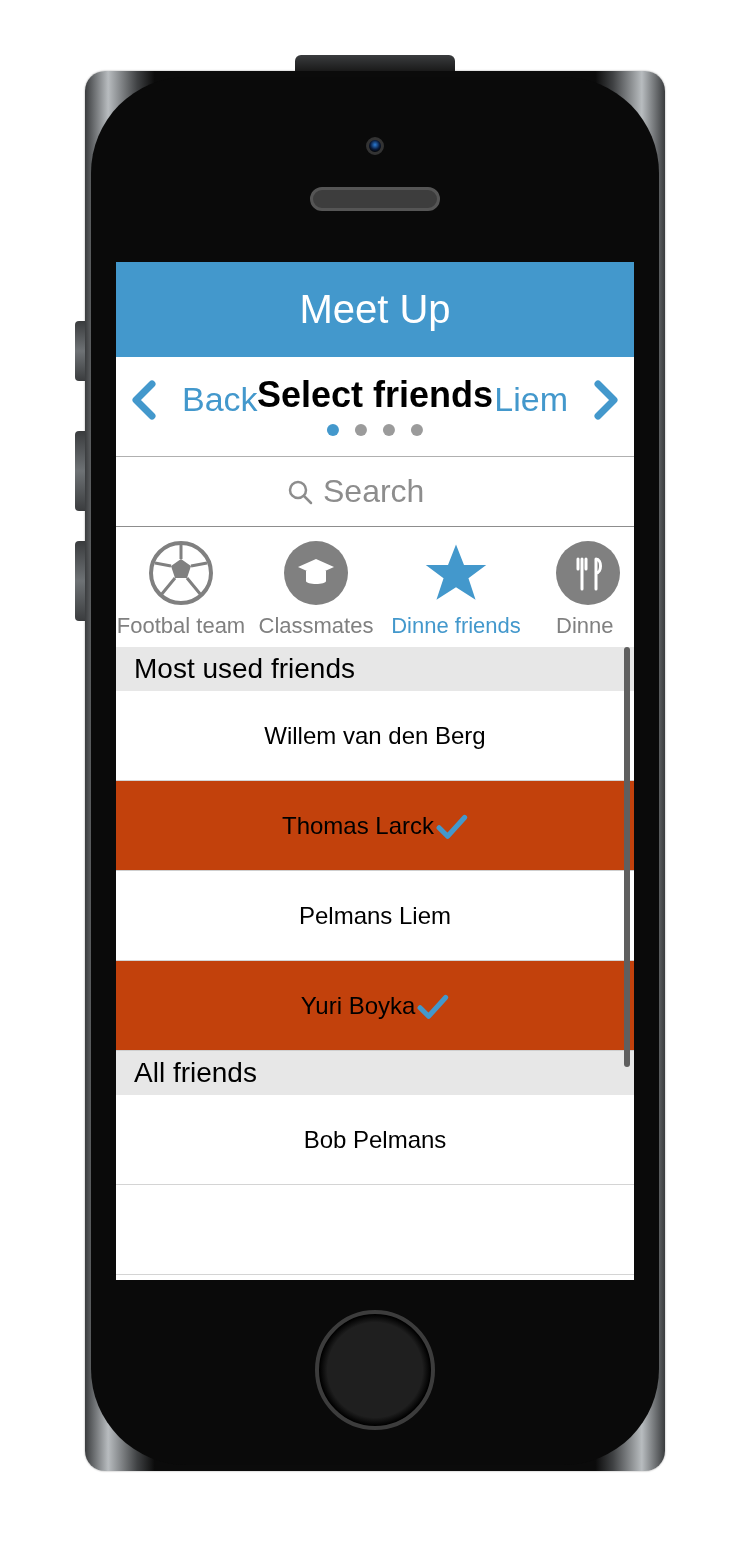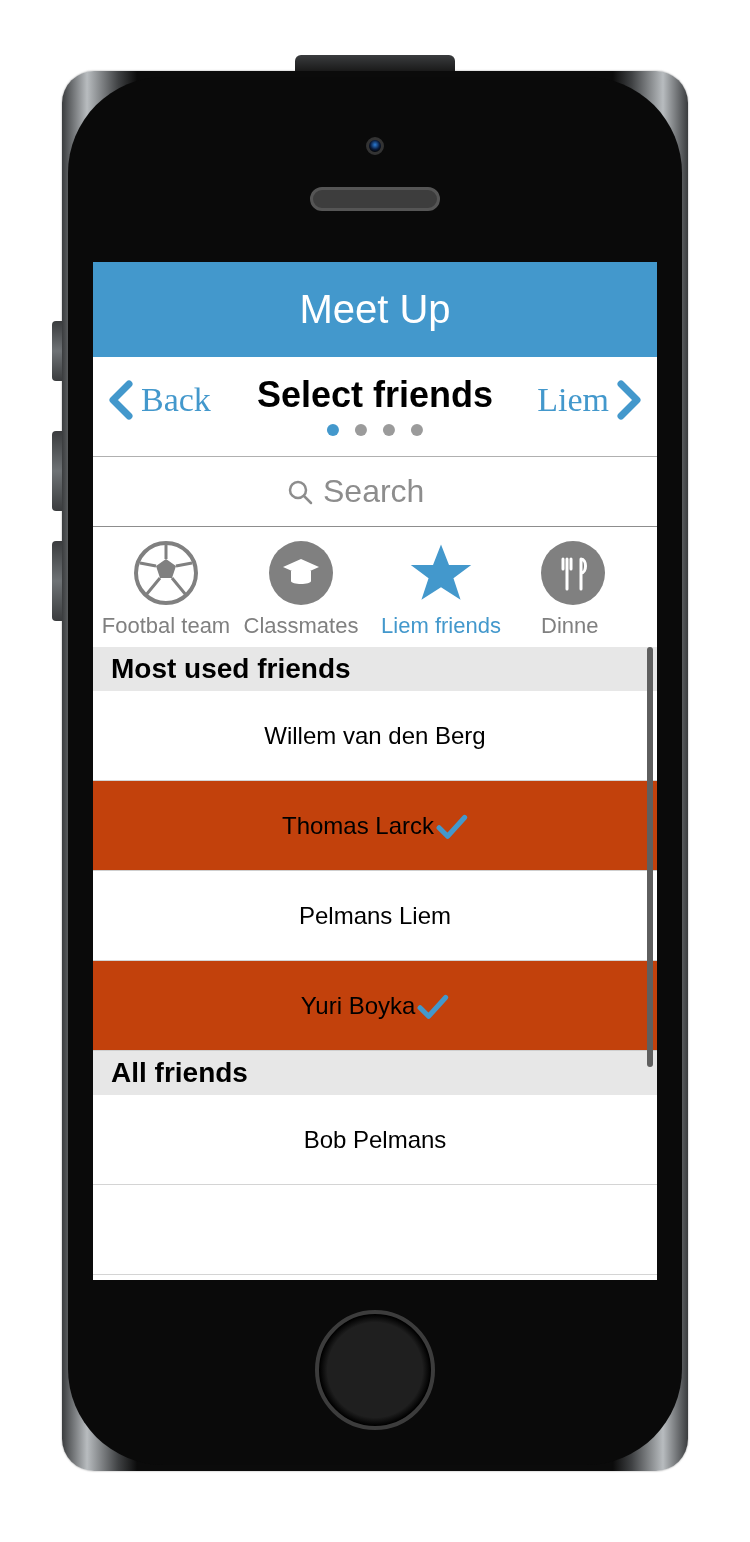"Meet Up" .phone { border-radius: 32px -> 20px; width: 626px -> 580px }
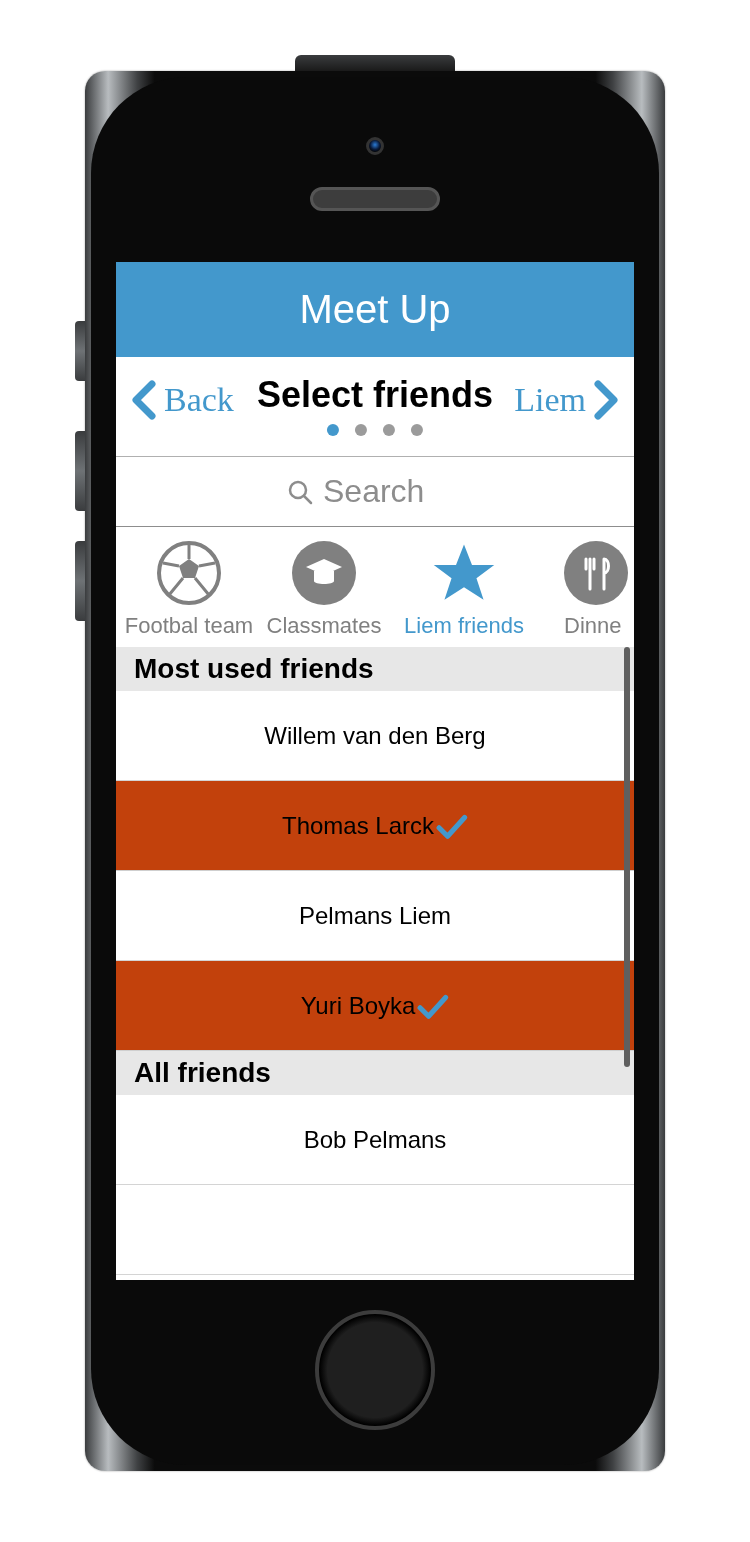"Back" .nav-side { font-family: Liberation Serif, serif -> none; gap: 6px -> 24px }
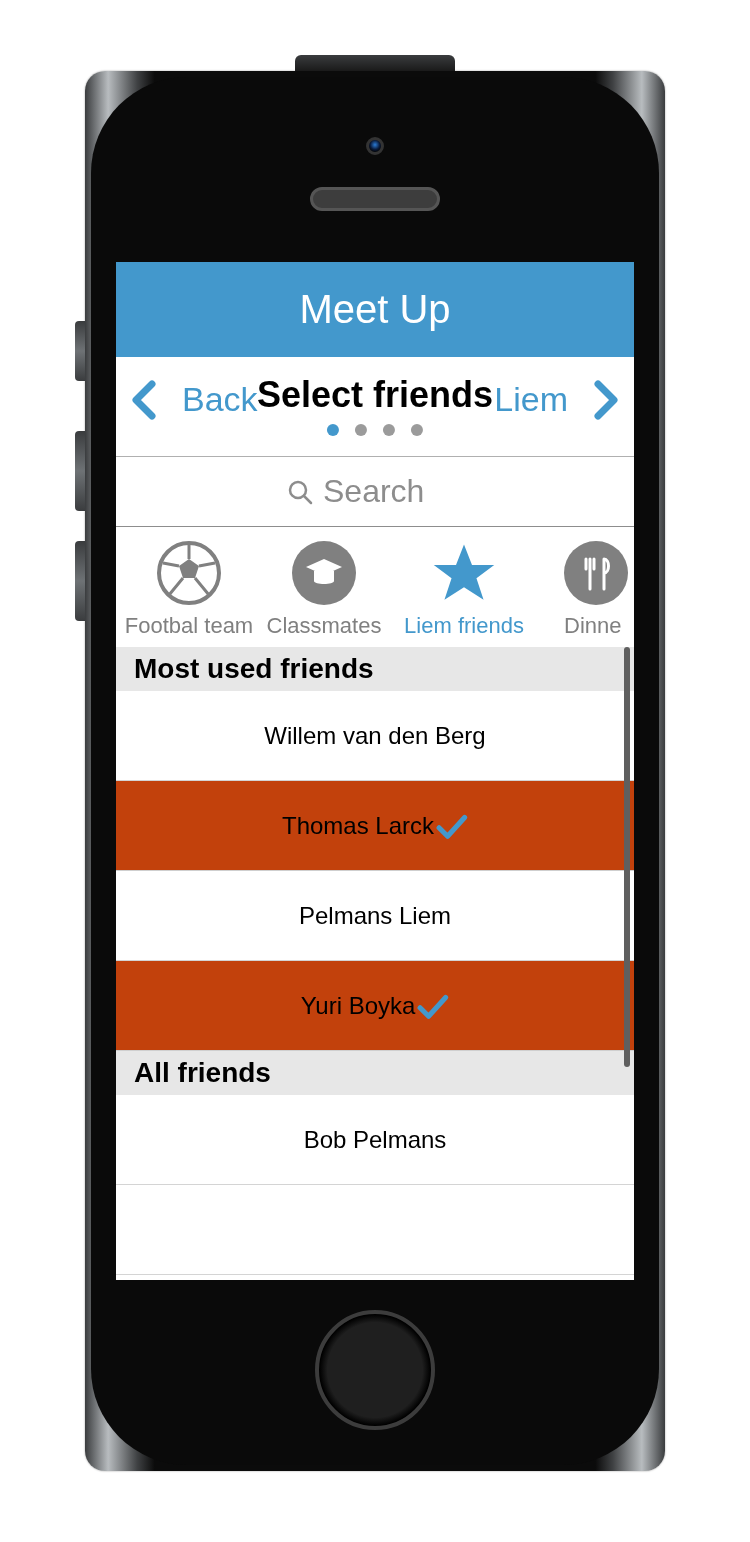"Footbal team" .categories { margin-left: 8px -> none }
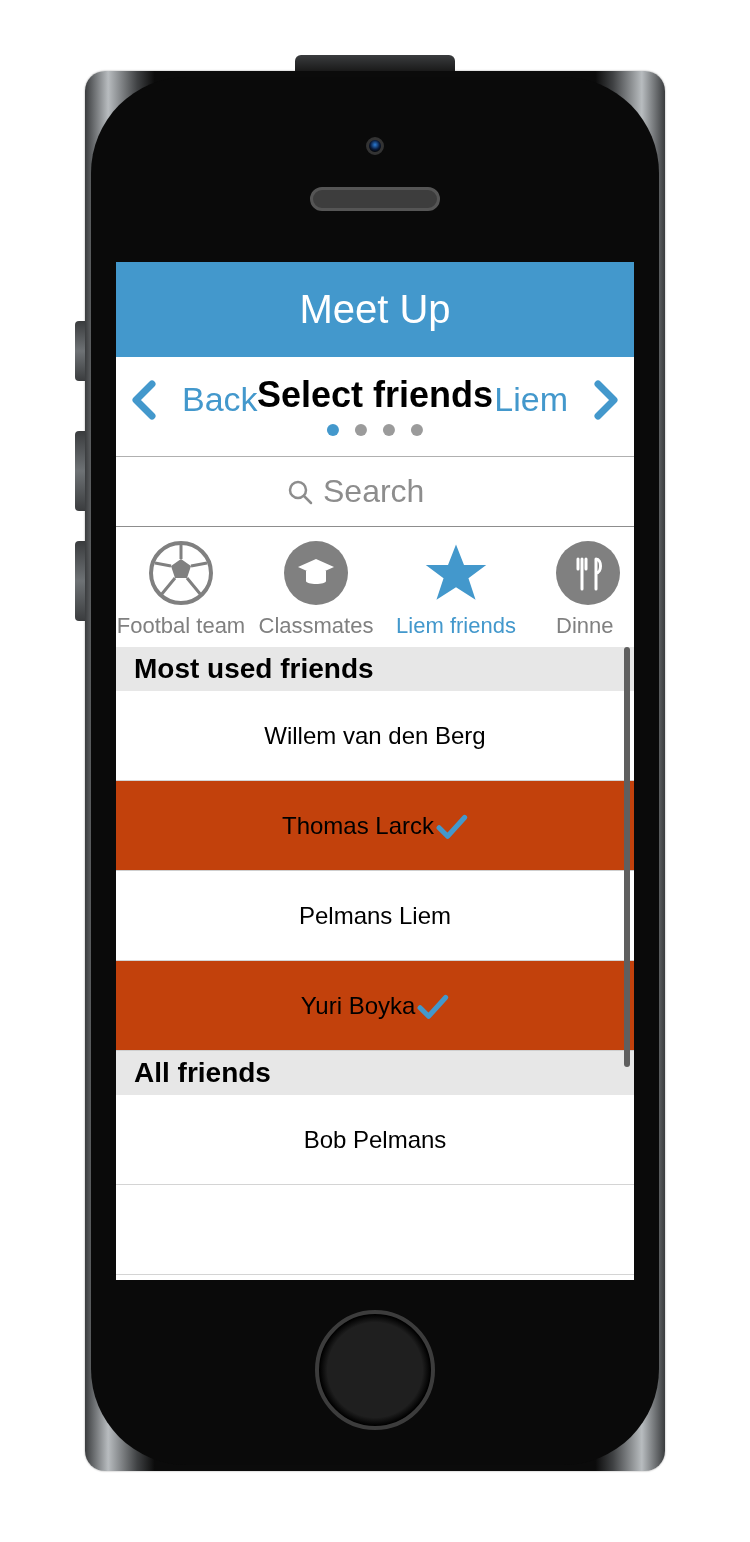"Liem friends" div.cat-label { text: Liem -> Dinne }
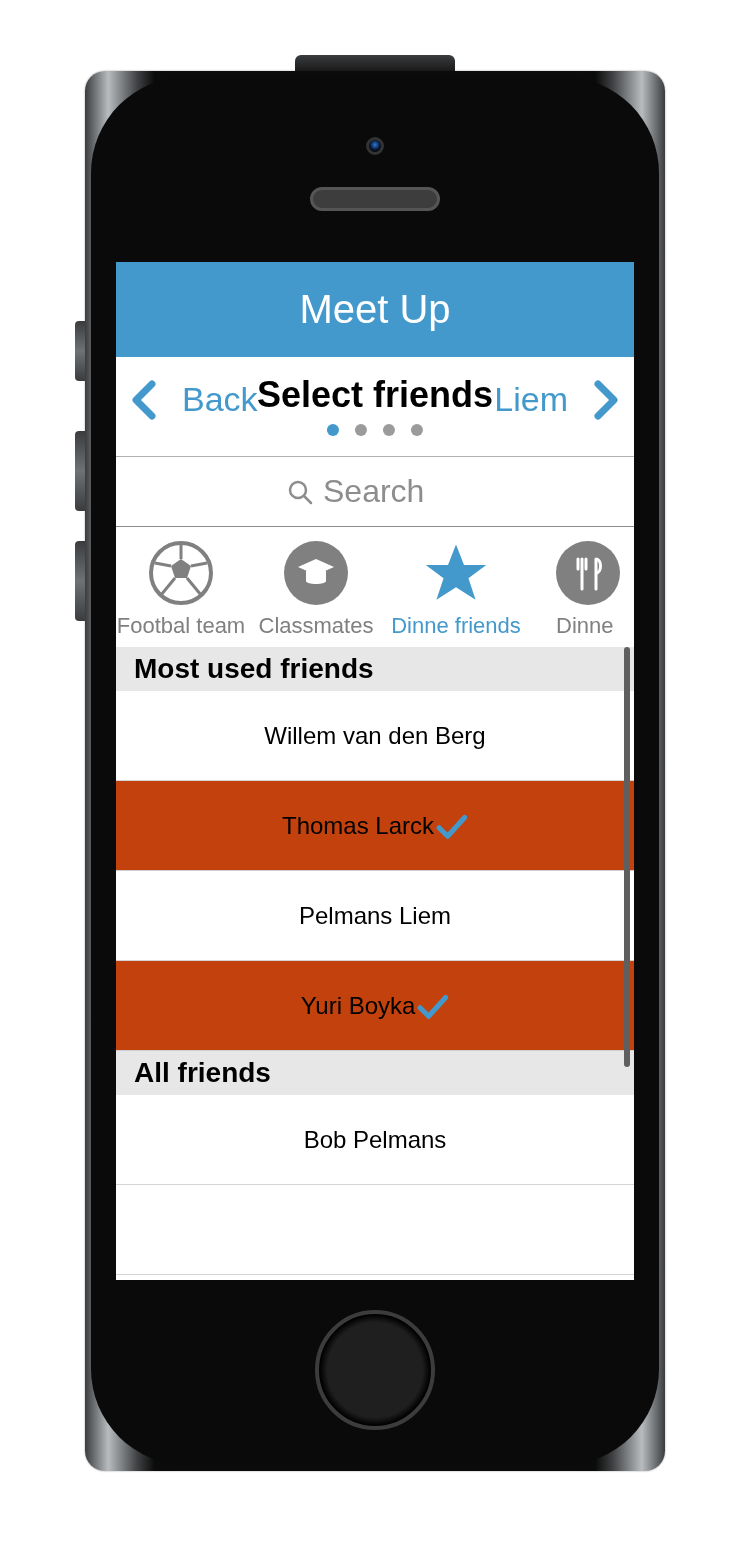"Most used friends" .section-header { font-weight: 700 -> 400 }
